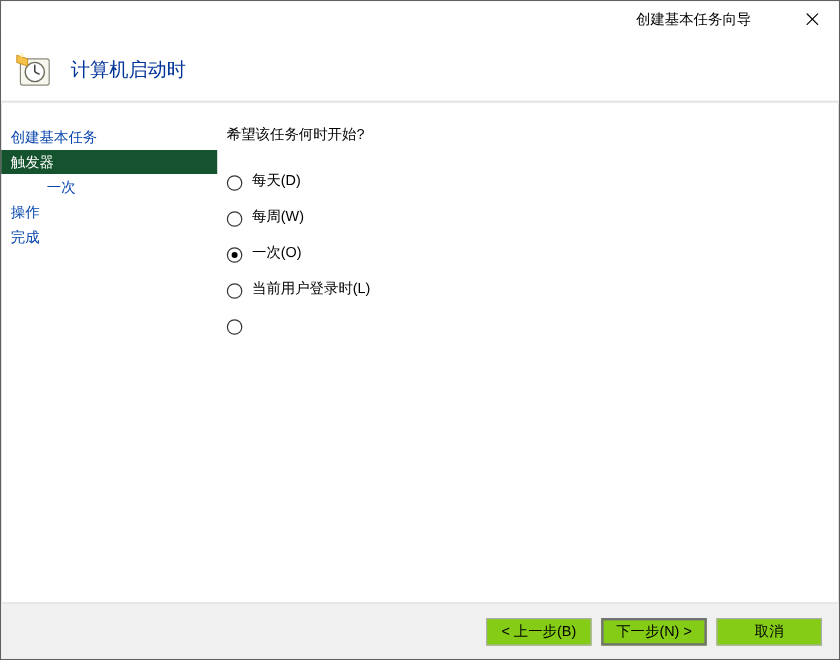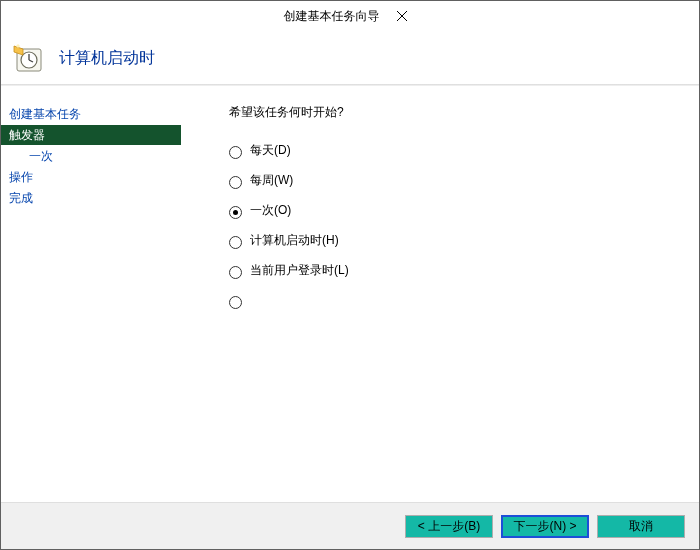"创建基本任务向导" .titlebar { gap: none -> 28px; justify-content: center -> flex-end }
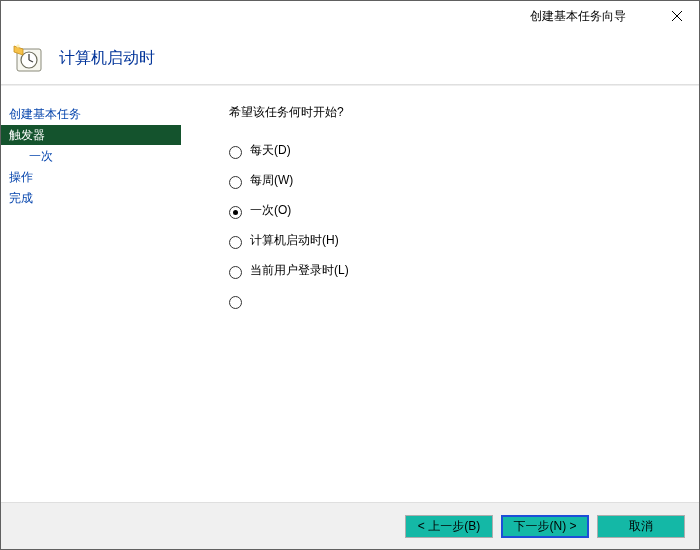"创建基本任务" .body { gap: 40px -> none }
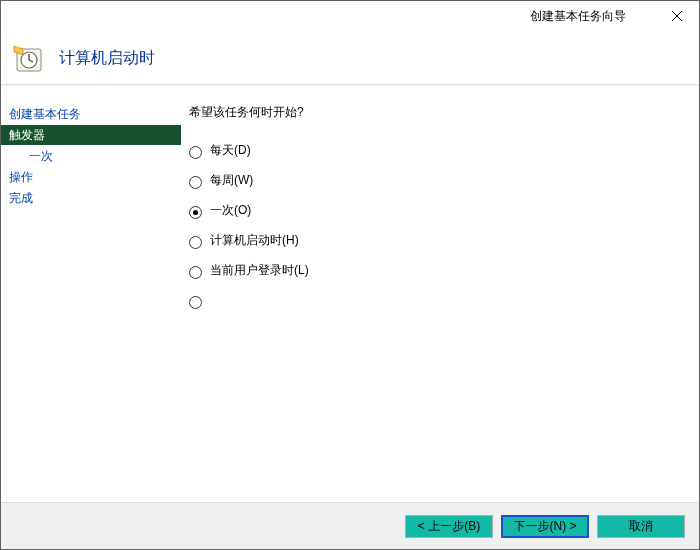"一次" .nav-item.indent { padding-left: 28px -> 38px }
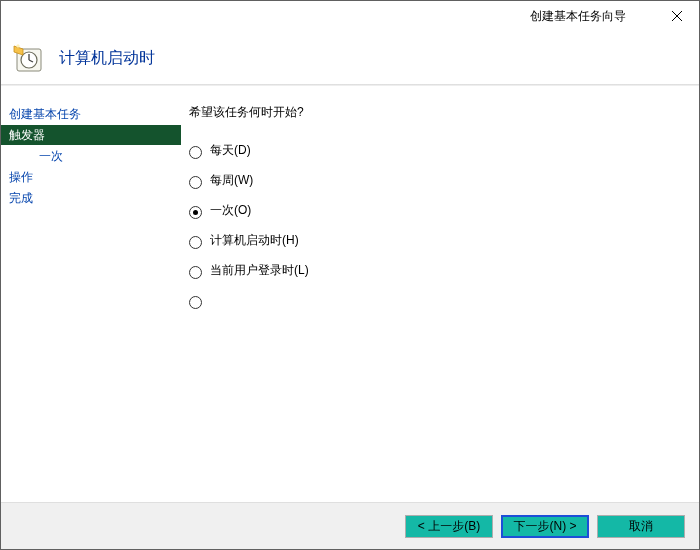"计算机启动时(H)" div.radio-row { html: <div> <span></span> <span>计算机启动时(H)</span> </div> -> none }
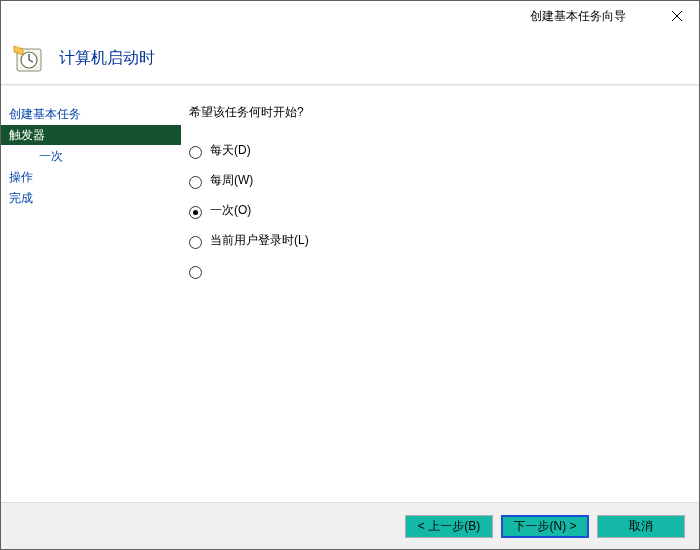"< 上一步(B)" .btn { background: #14b8a6 -> #84cc16 }
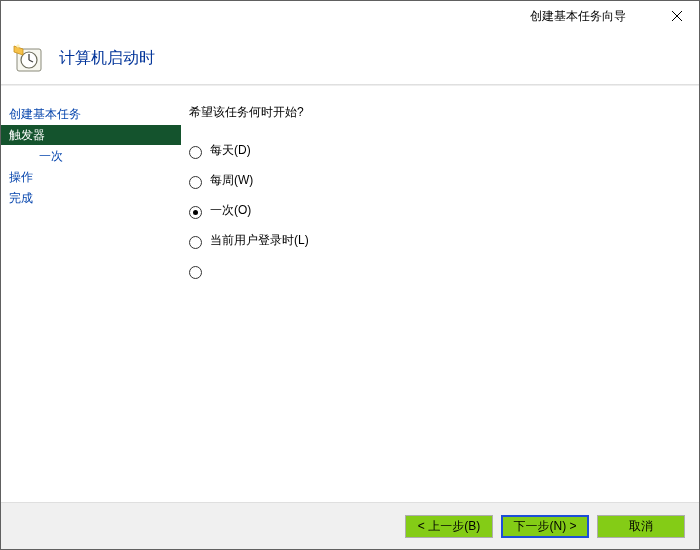"下一步(N) >" .btn.default { border: 2px solid #1d4ed8 -> 2px solid #737373 }
